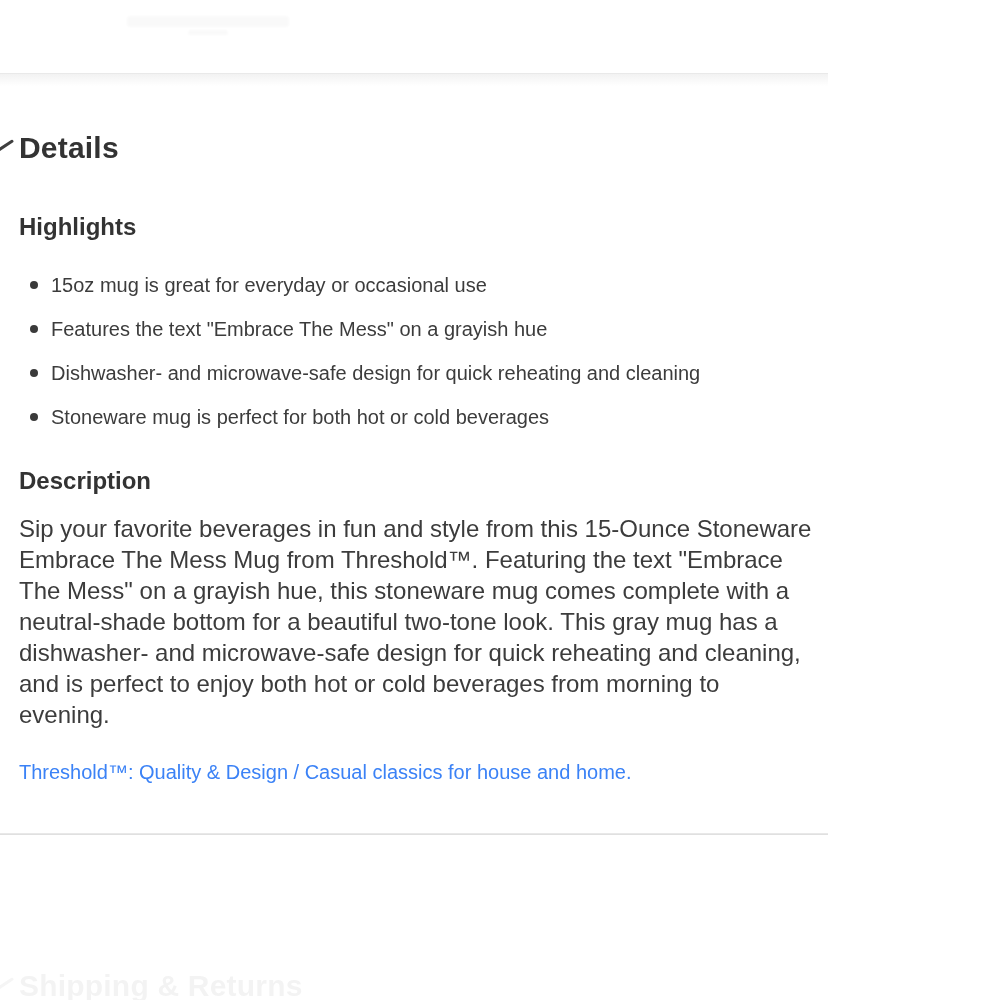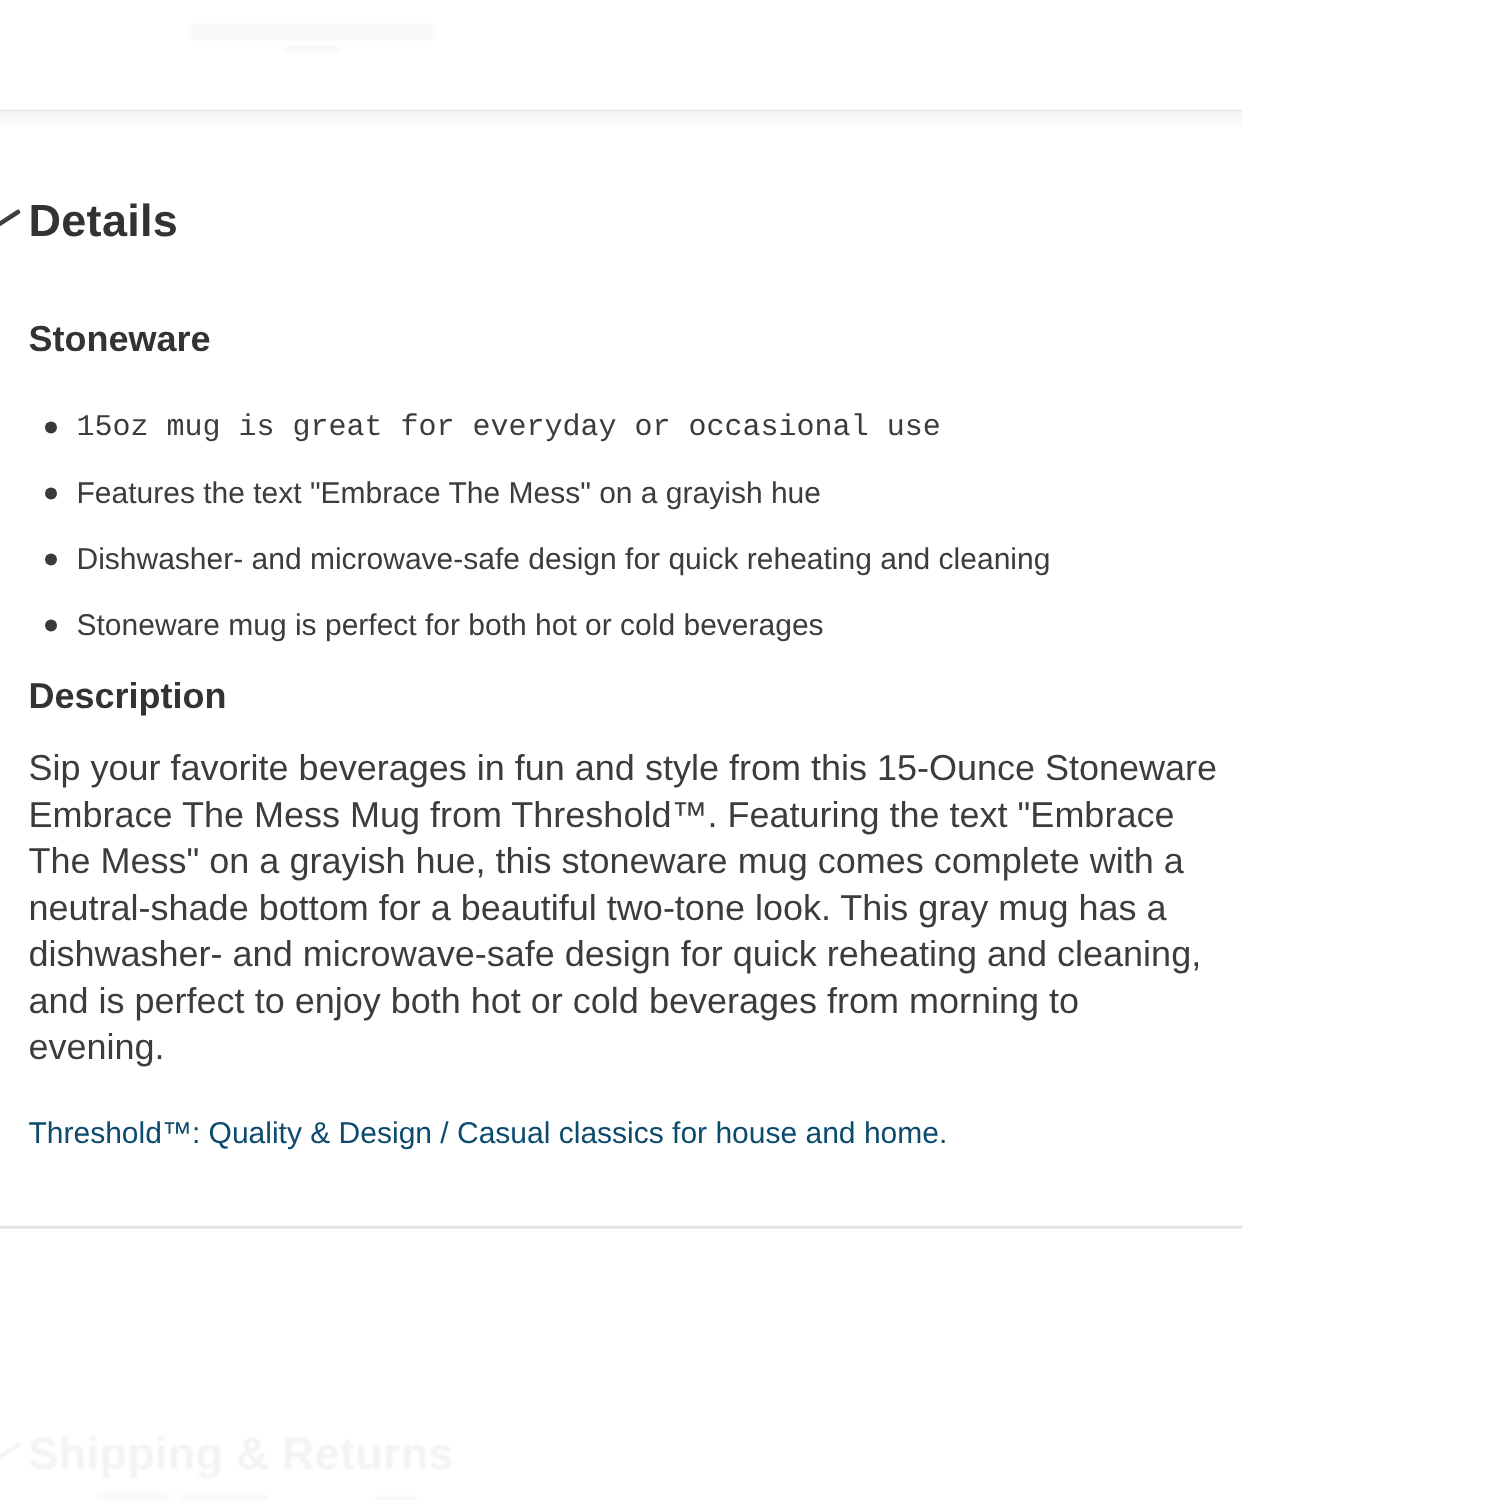"Stoneware" h3.sub-title { text: Stoneware -> Highlights }
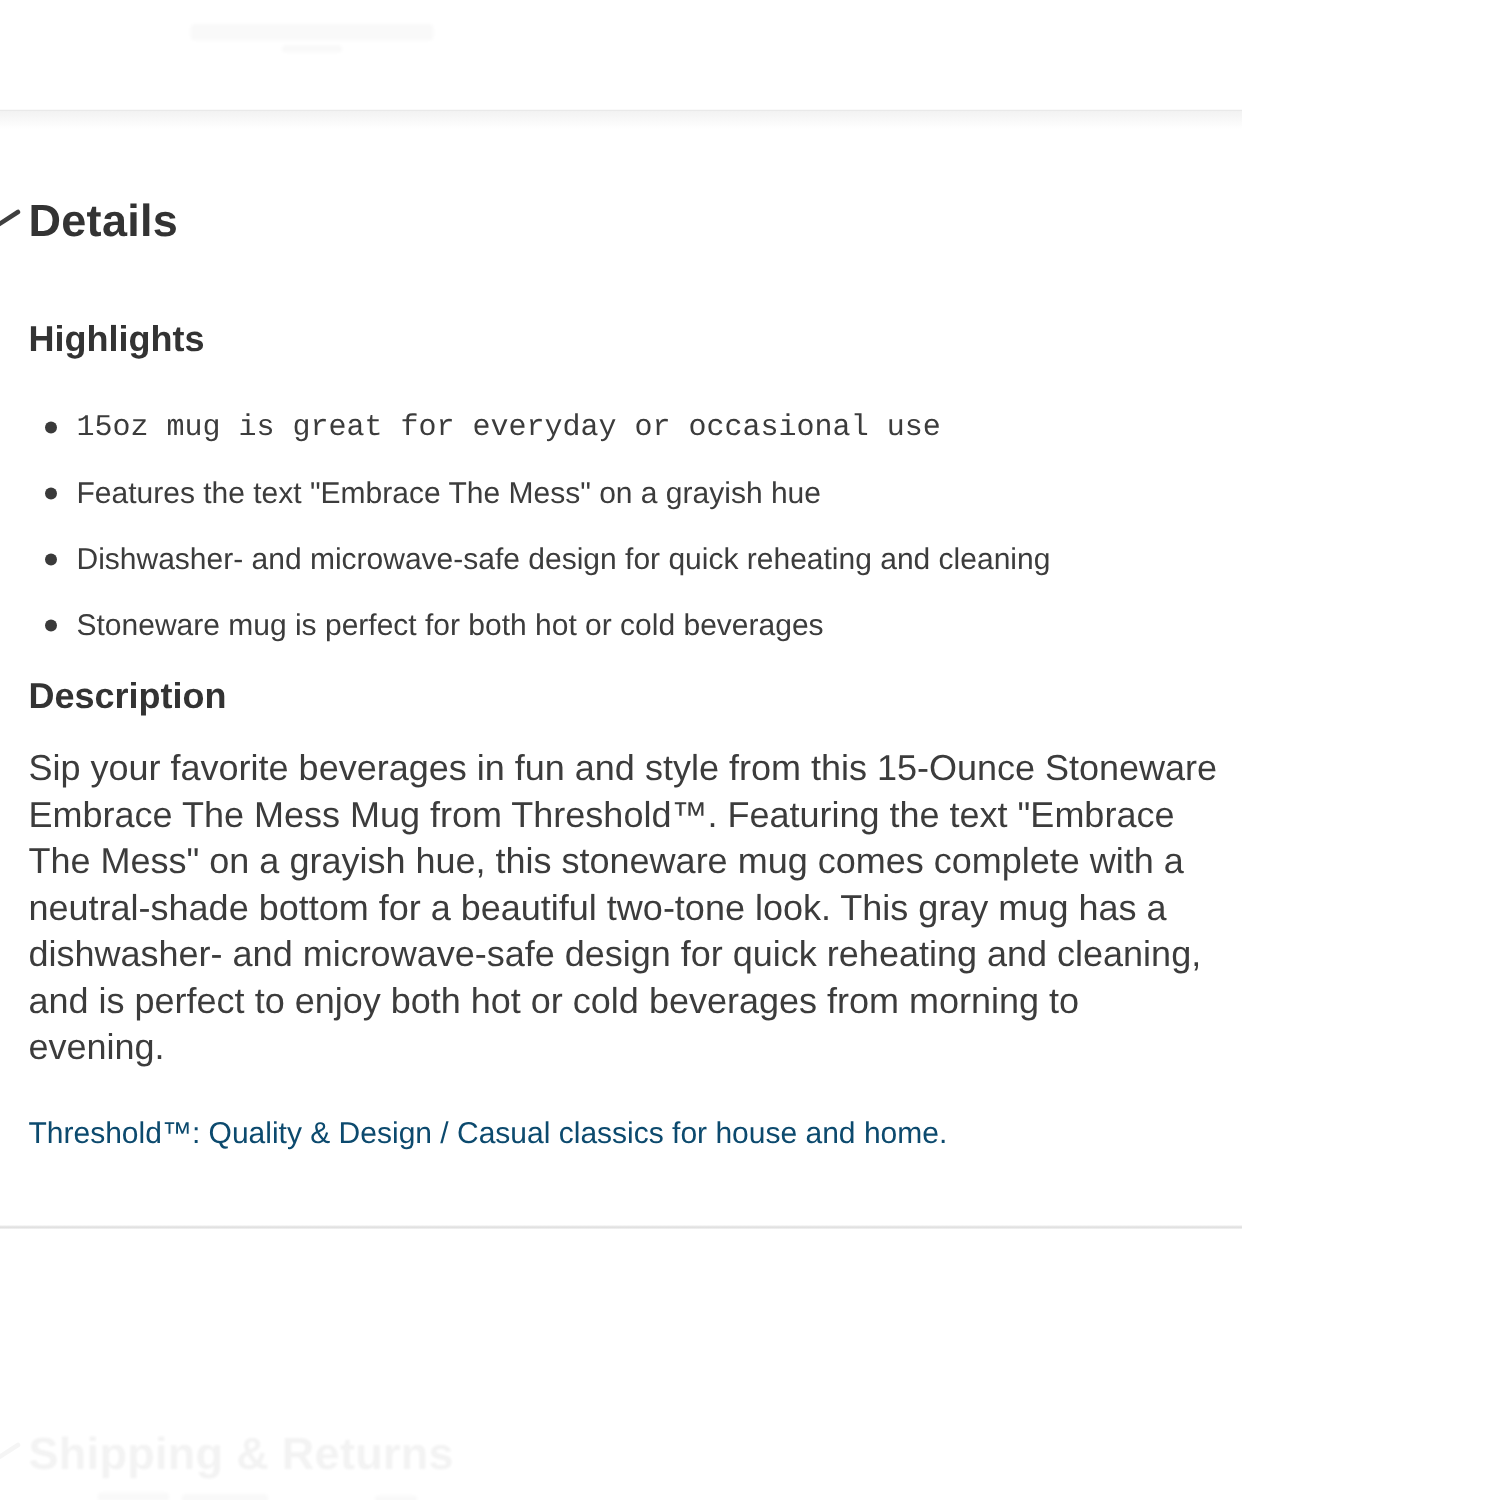"15oz mug is great for" ul.highlights li:first-child { font-family: Liberation Mono, monospace -> none }
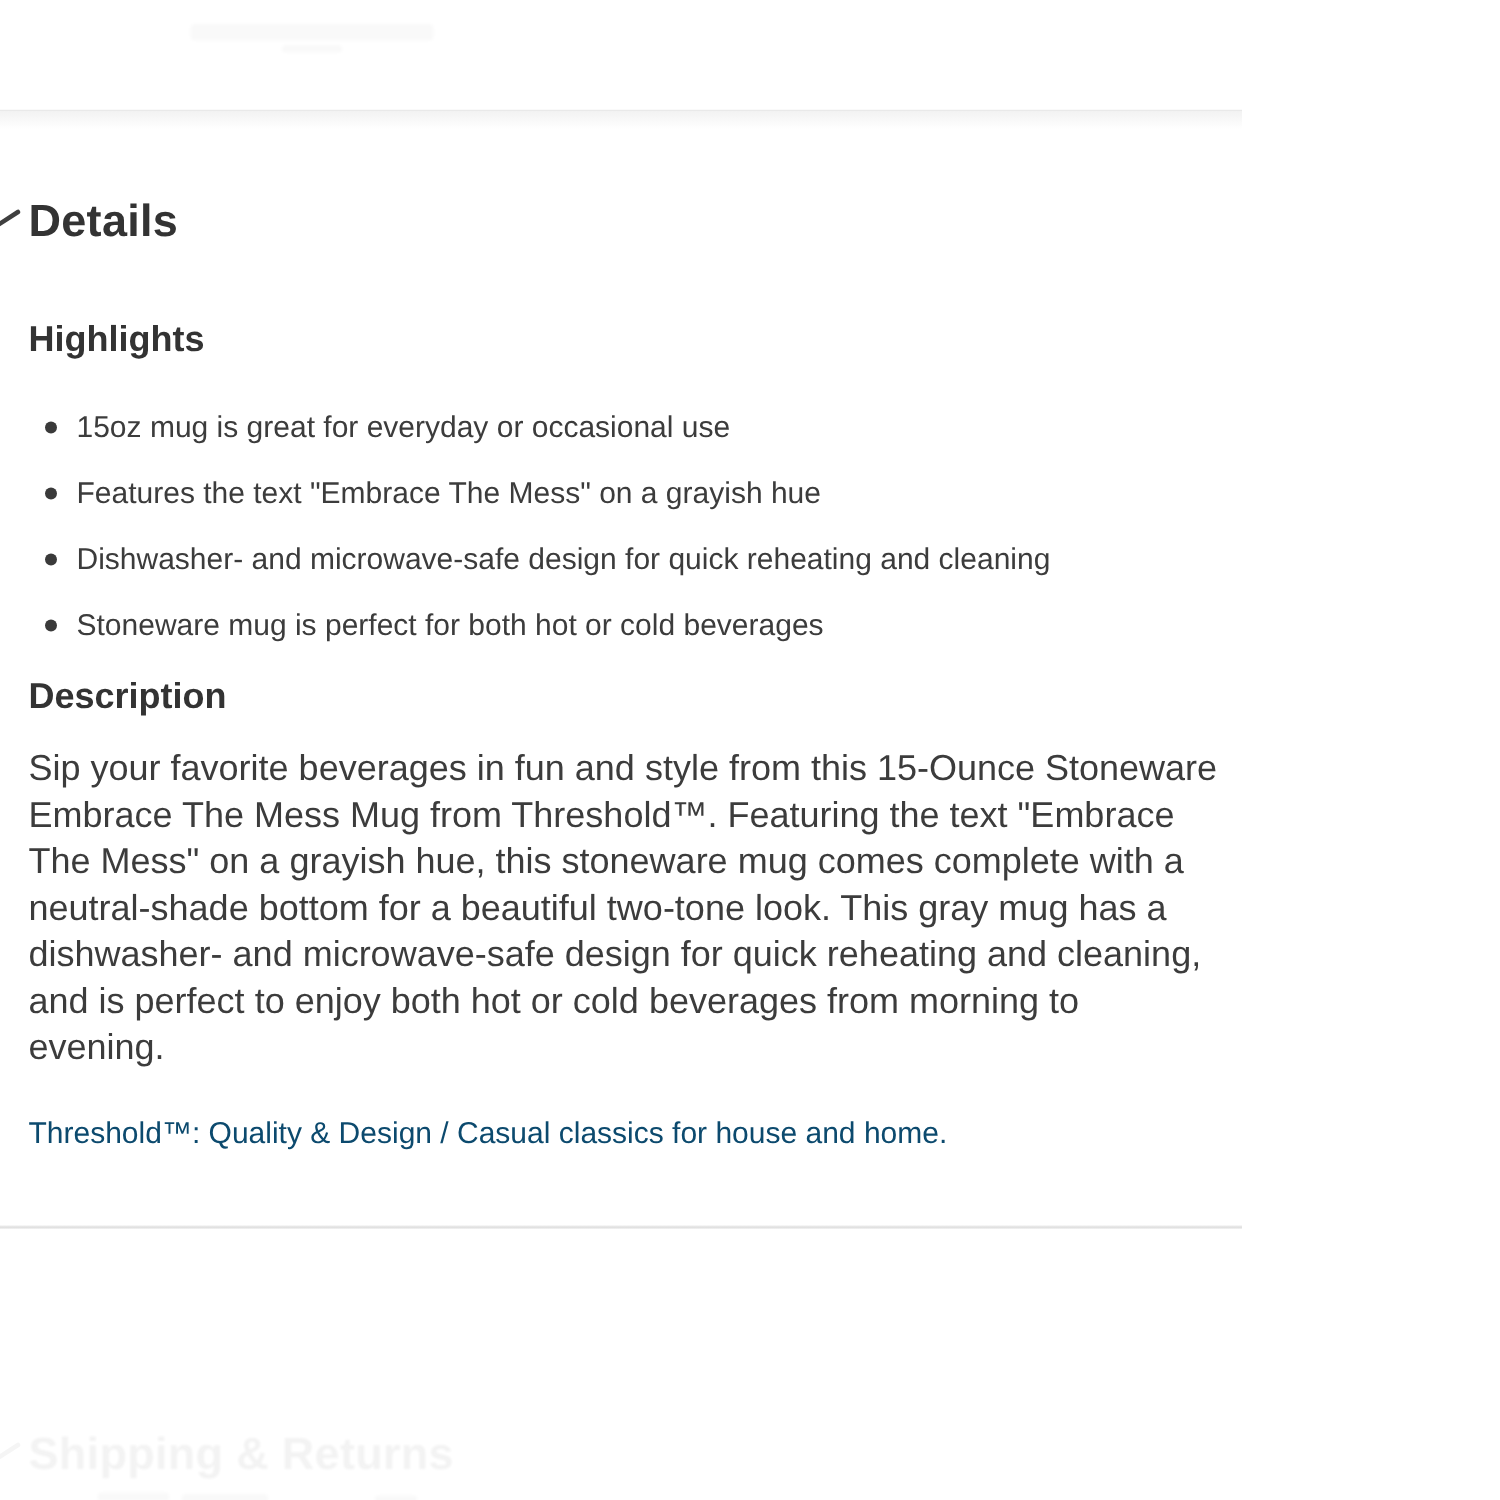"Description" .sub-title.description { margin-top: 25px -> 41px }
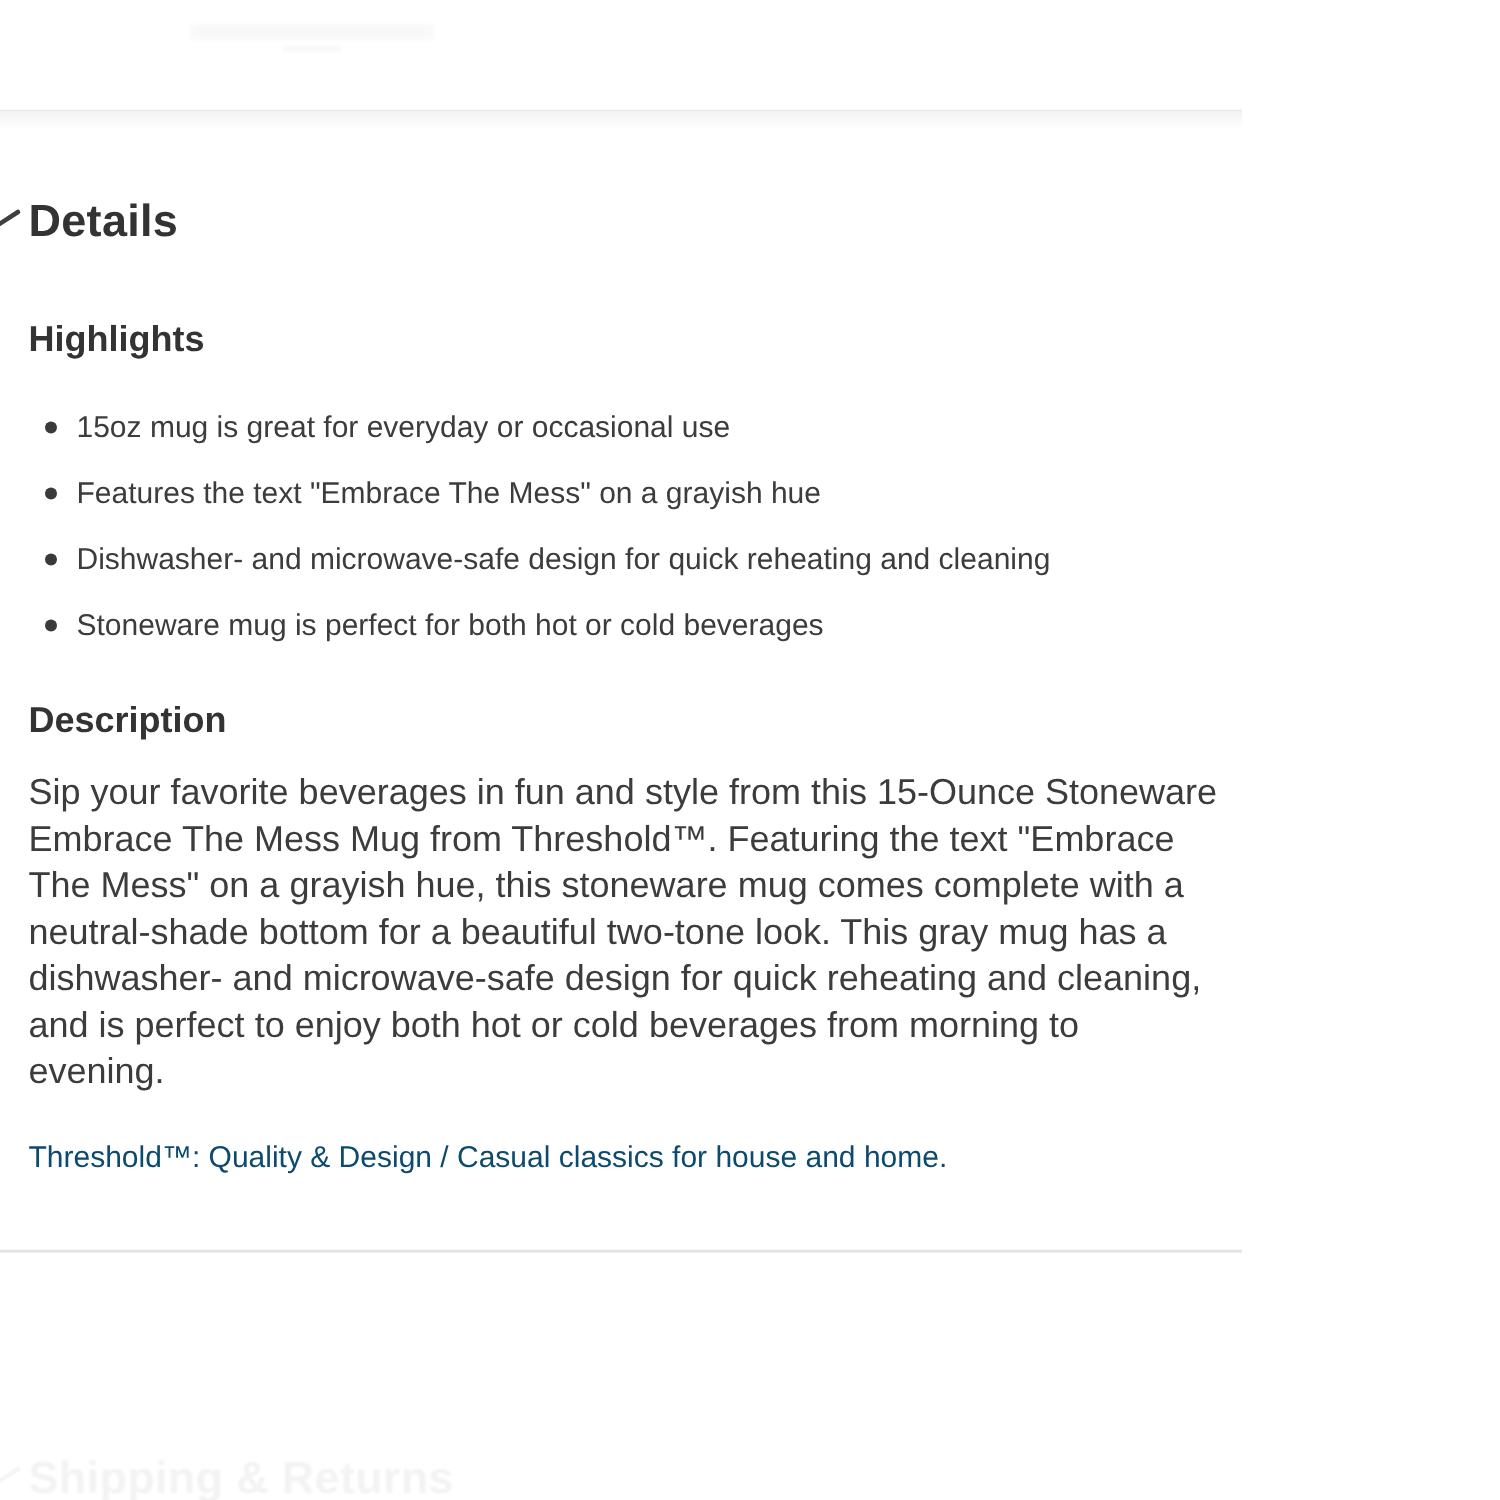"Threshold™: Quality & Design /" .tagline { color: #0c4a6e -> #3b82f6 }
